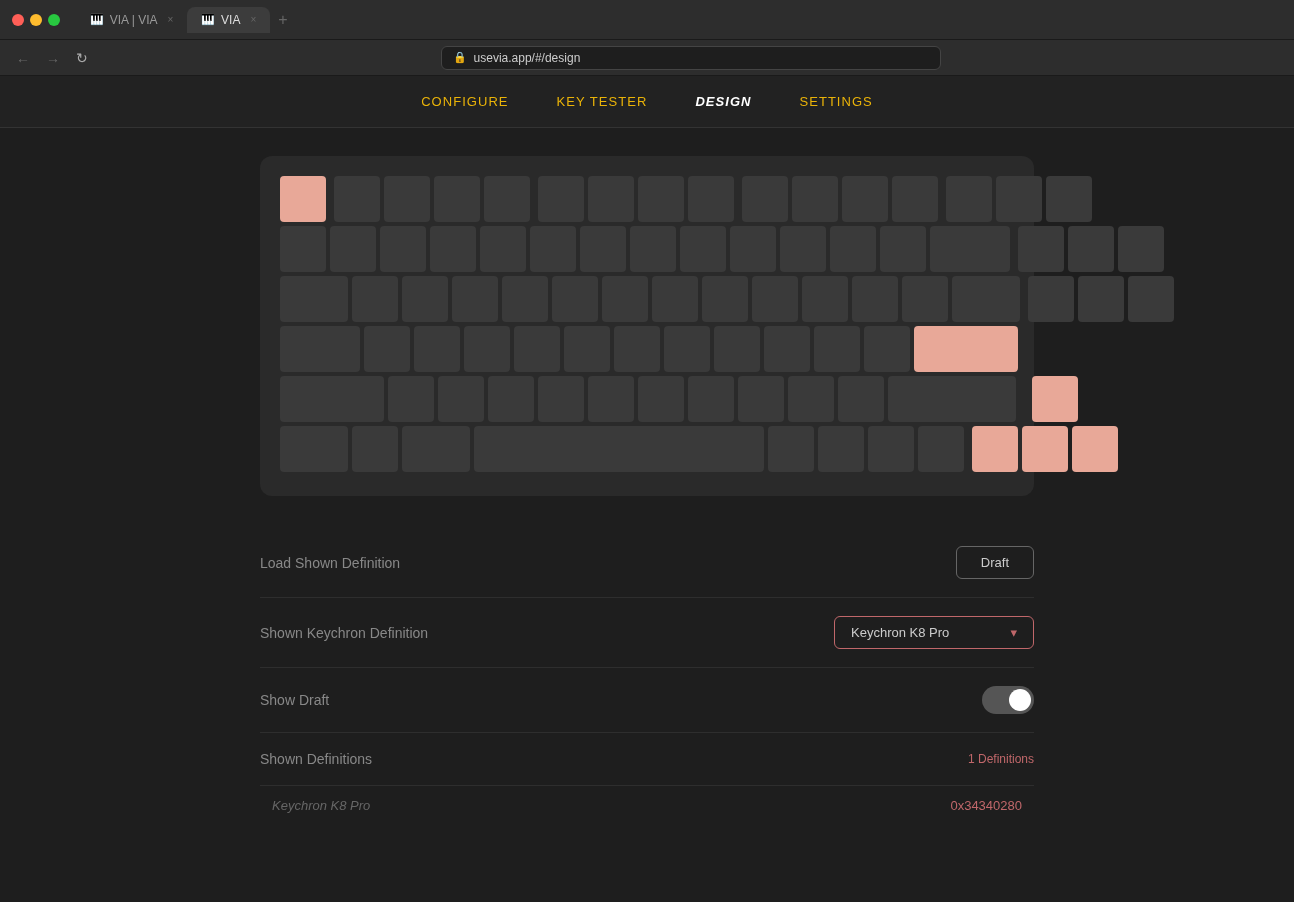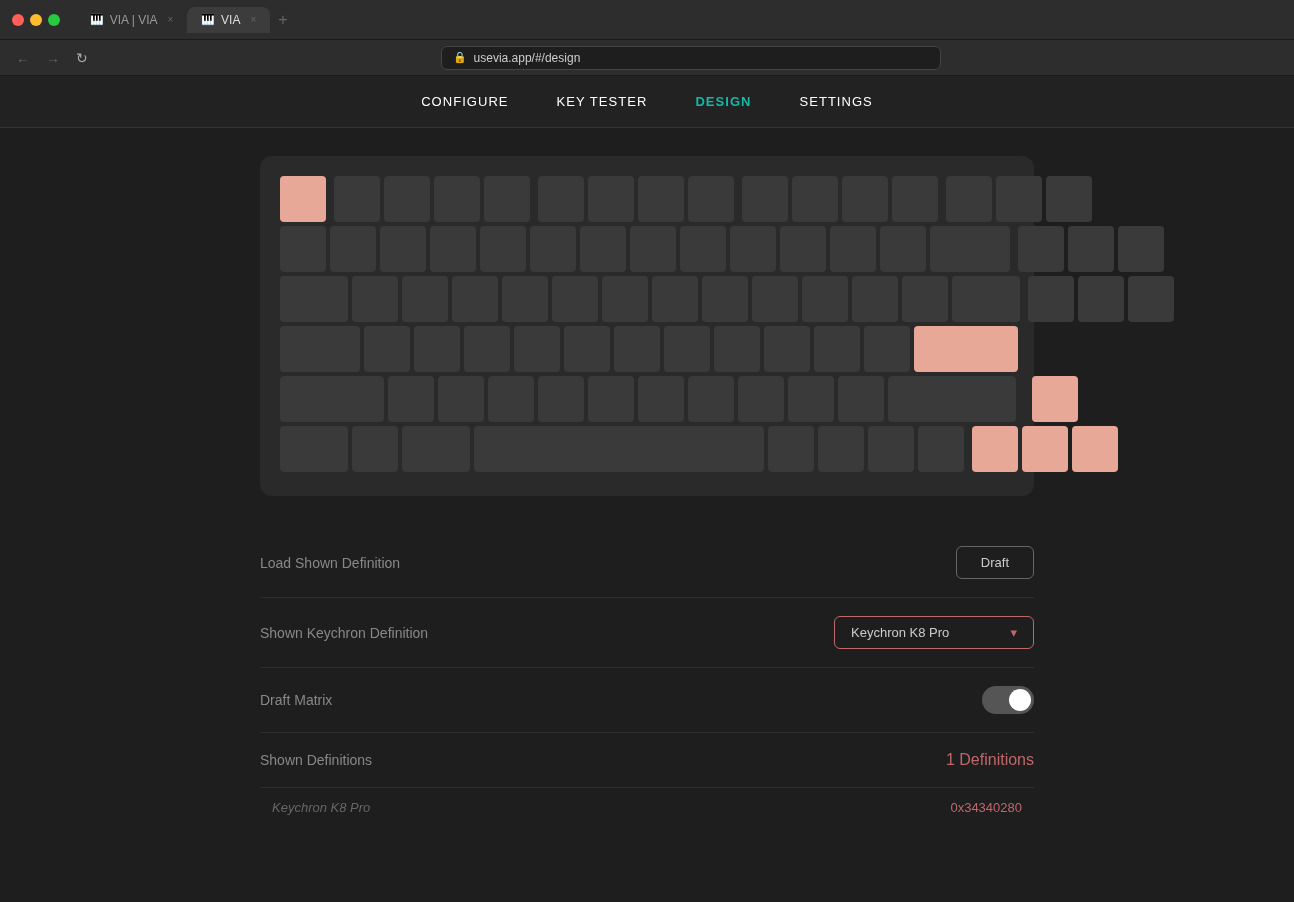"CONFIGURE" .nav-item { color: #ffffff -> #eab308 }
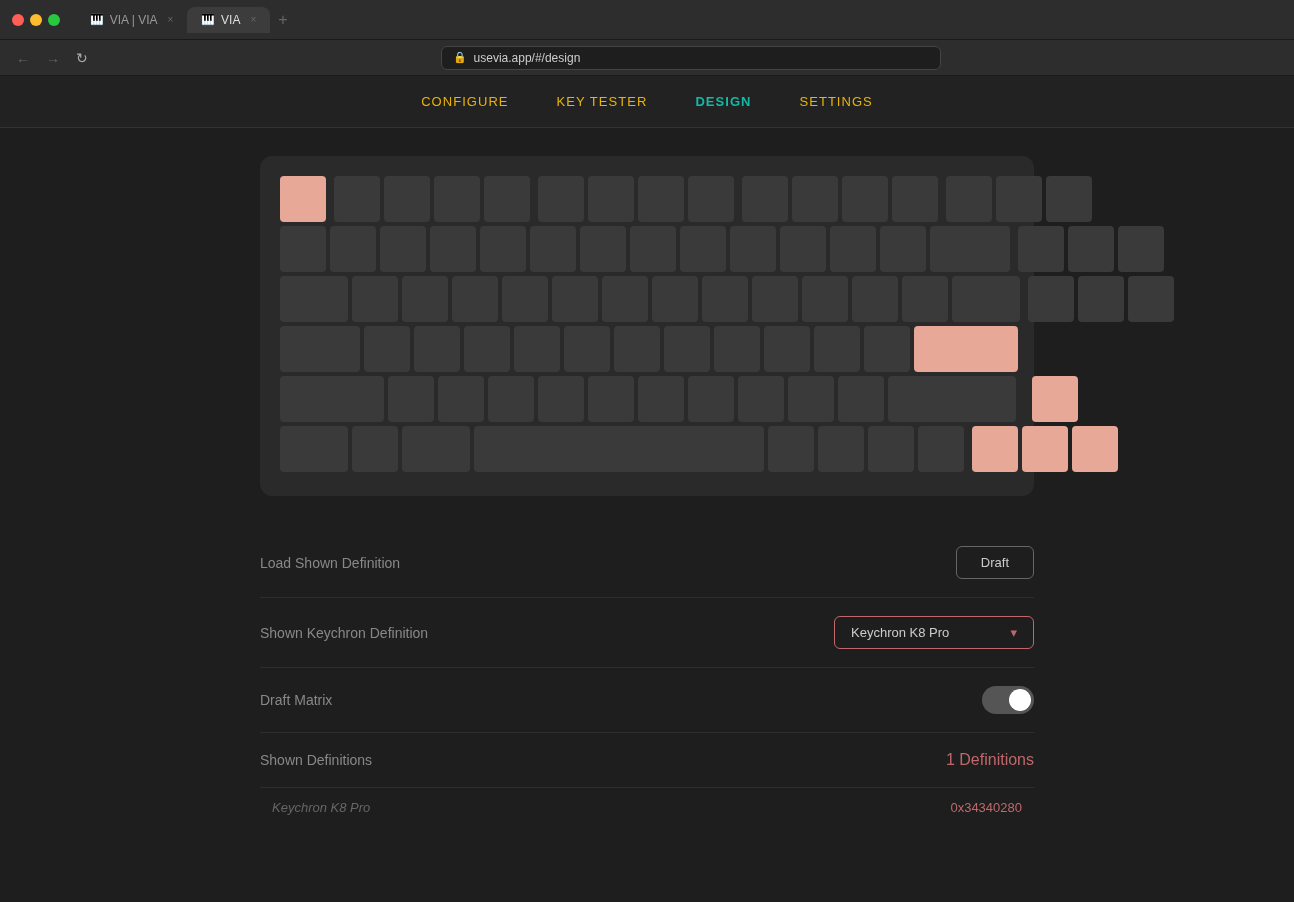"DESIGN" .nav-item.active { color: #14b8a6 -> #ffffff; font-style: none -> italic }
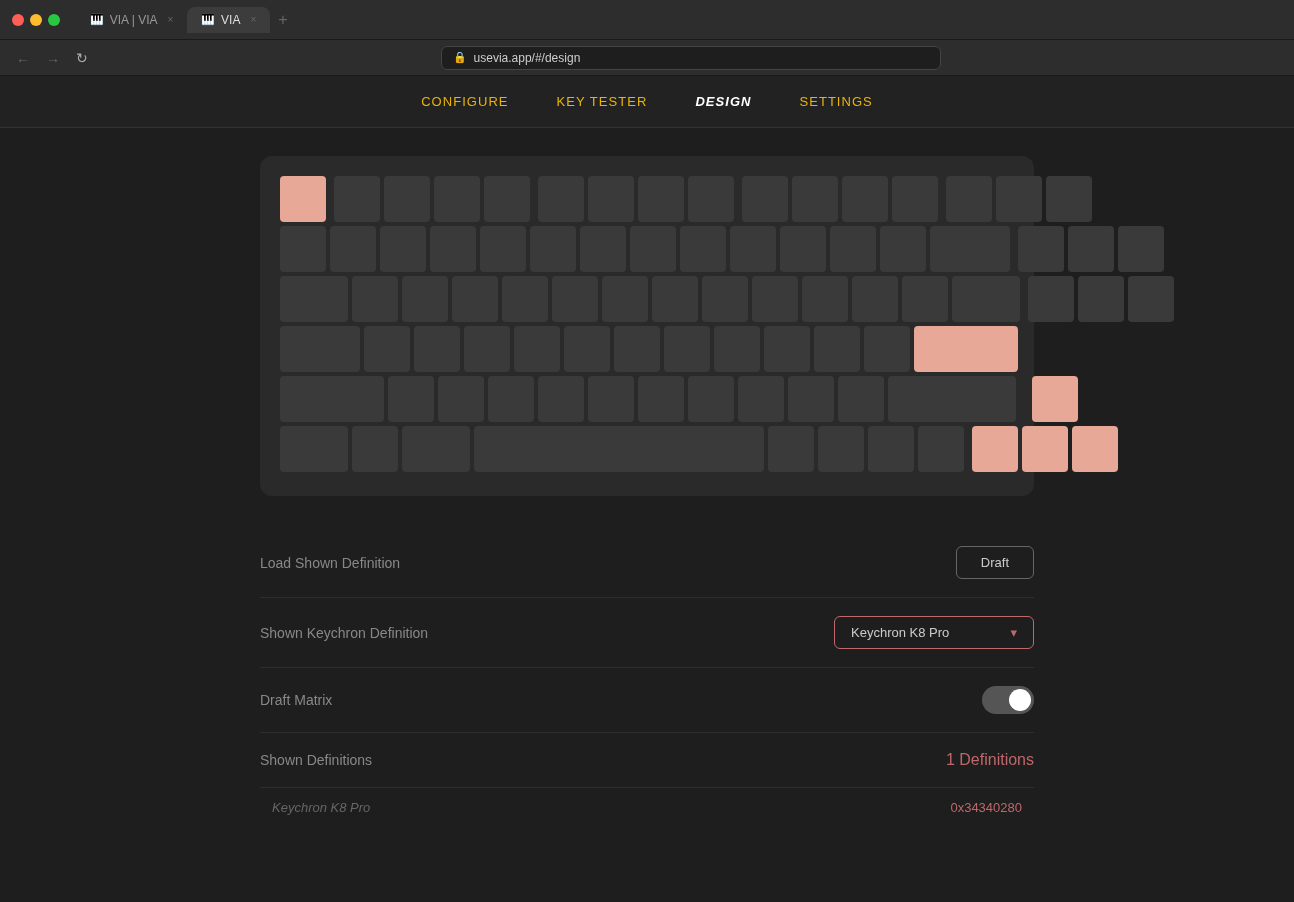"Draft Matrix" span.settings-label { text: Draft Matrix -> Show Draft }
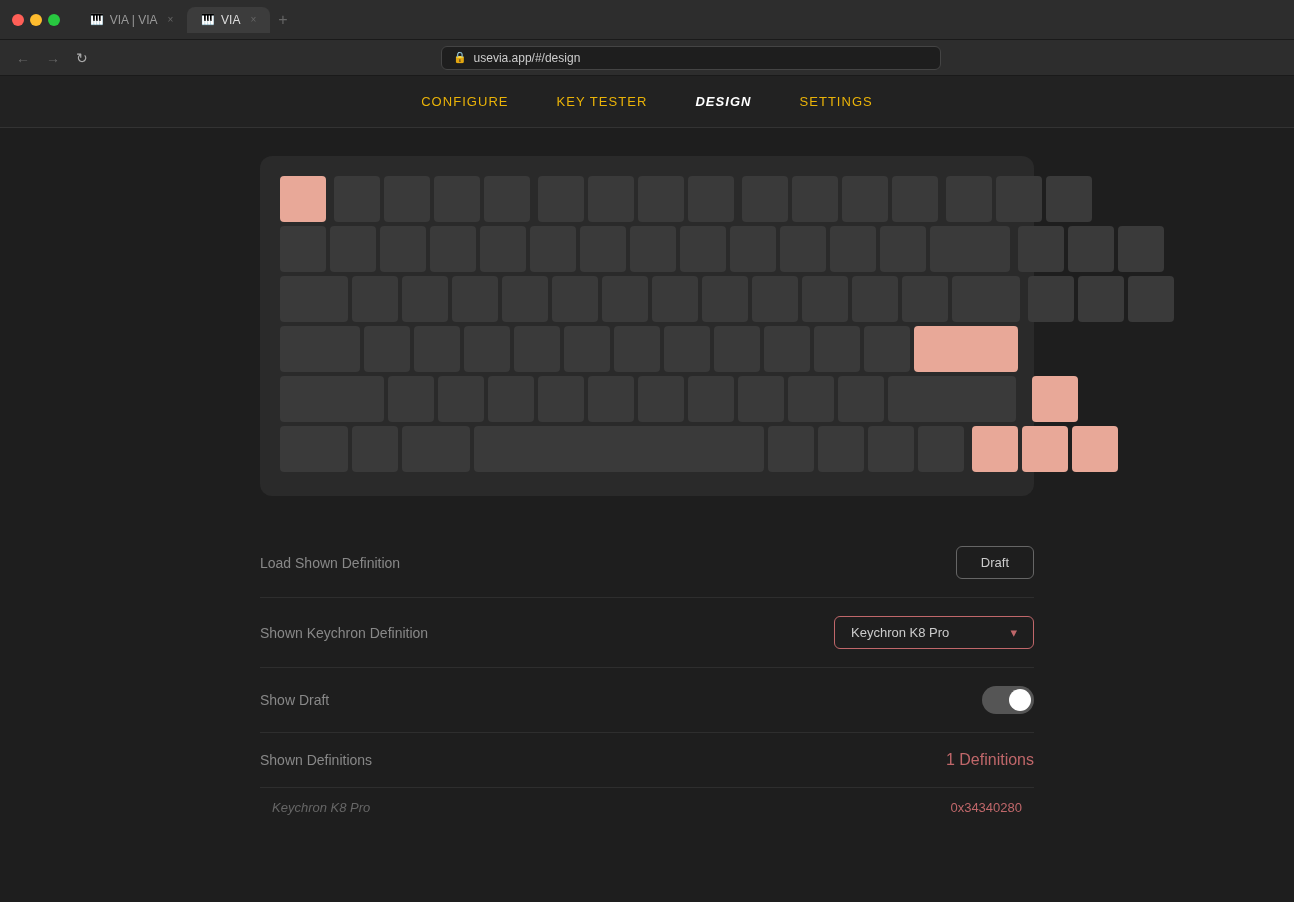"1 Definitions" .draft-def-label { font-size: 16px -> 12px }
